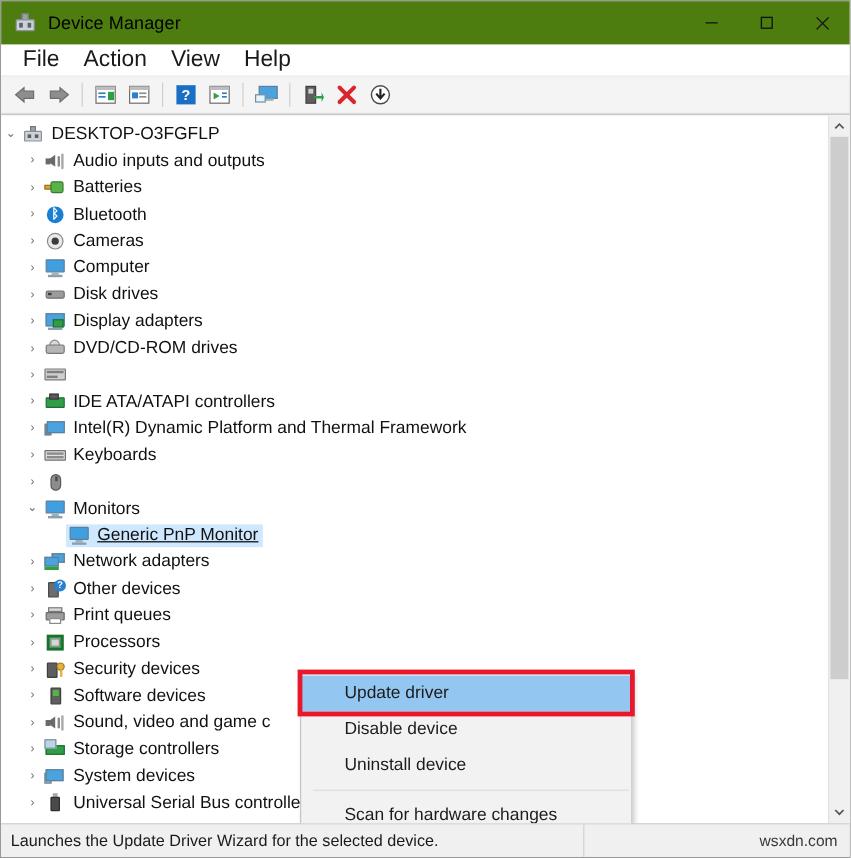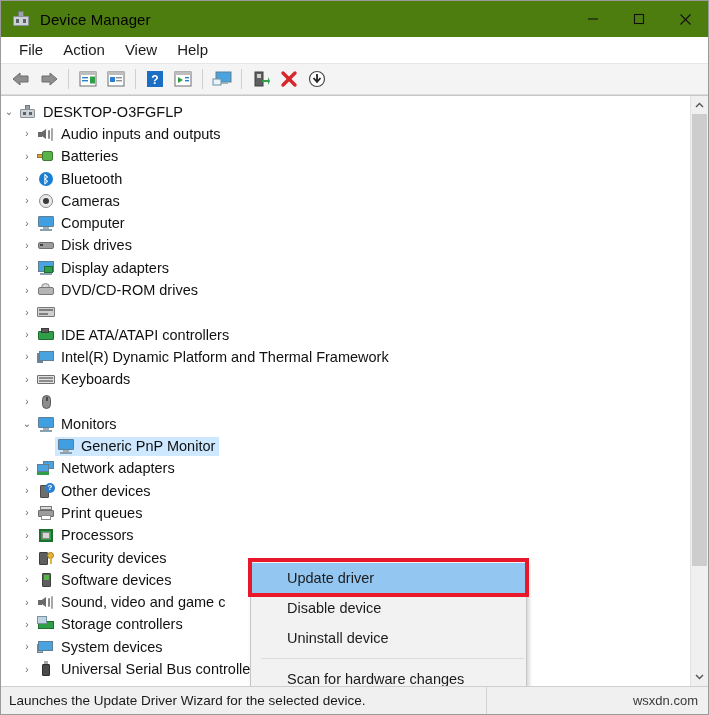"File" .menuitem { font-size: 15px -> 19px }
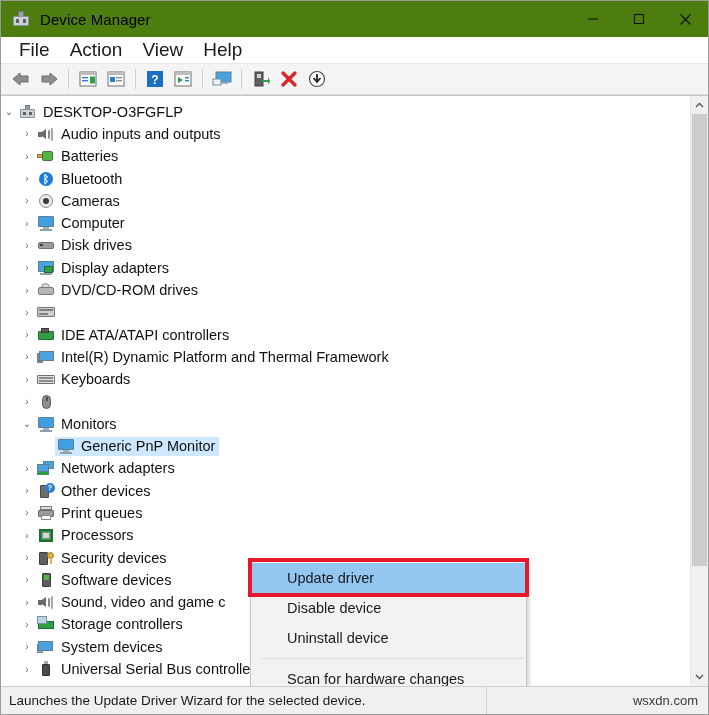"Generic PnP Monitor" .row.selected .lblwrap { text-decoration: none -> underline }
